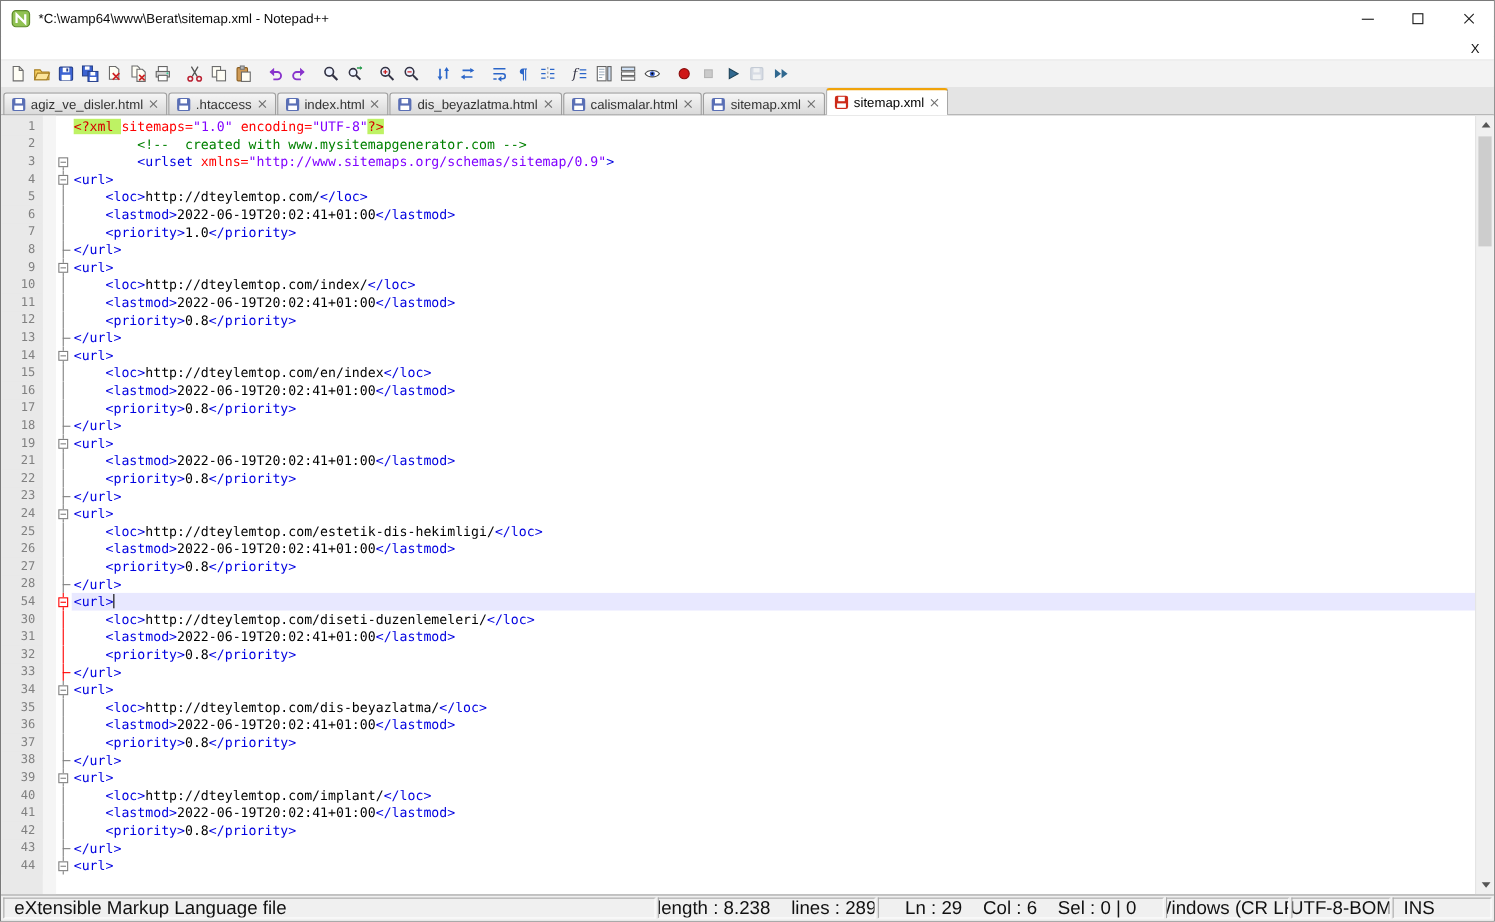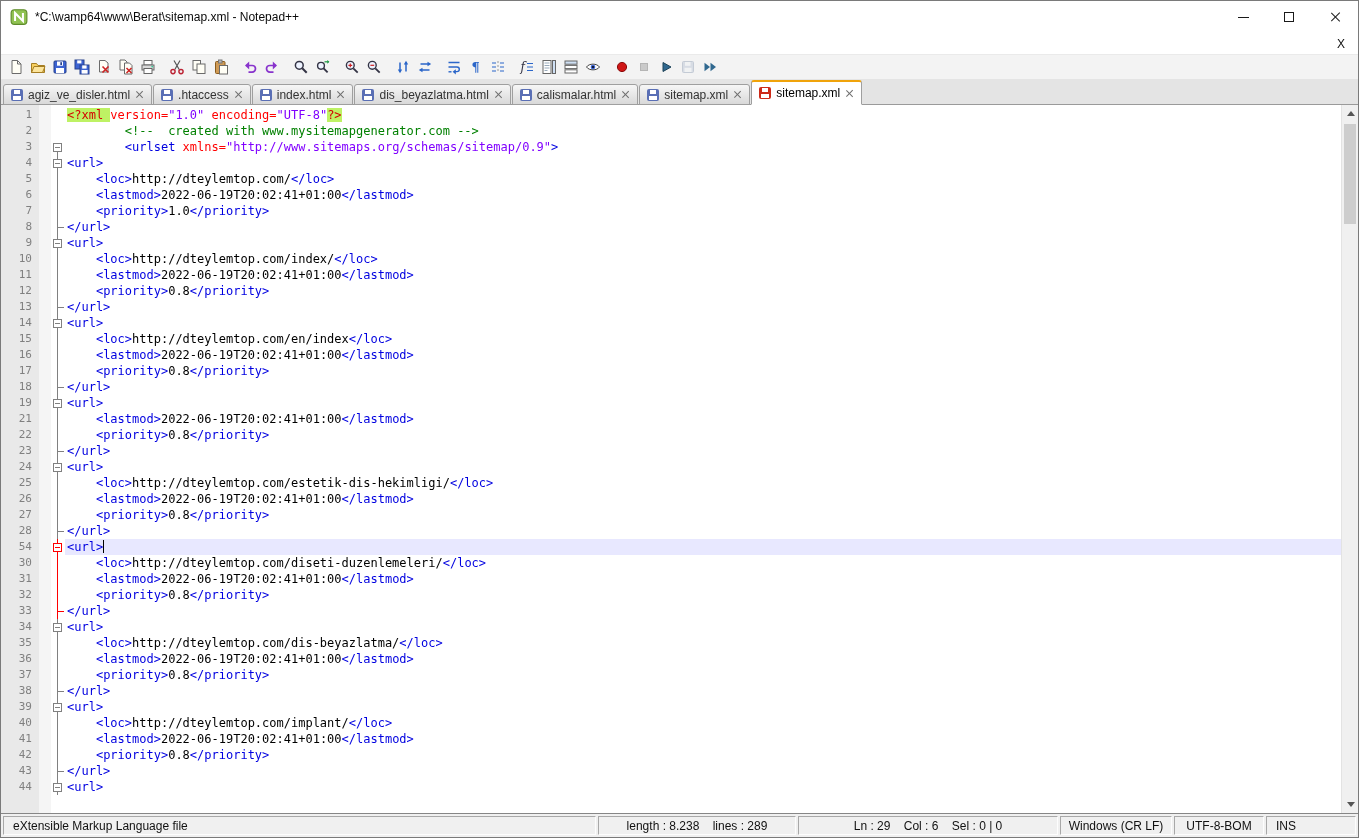"version=" span.sg-attr { text: version -> sitemaps }
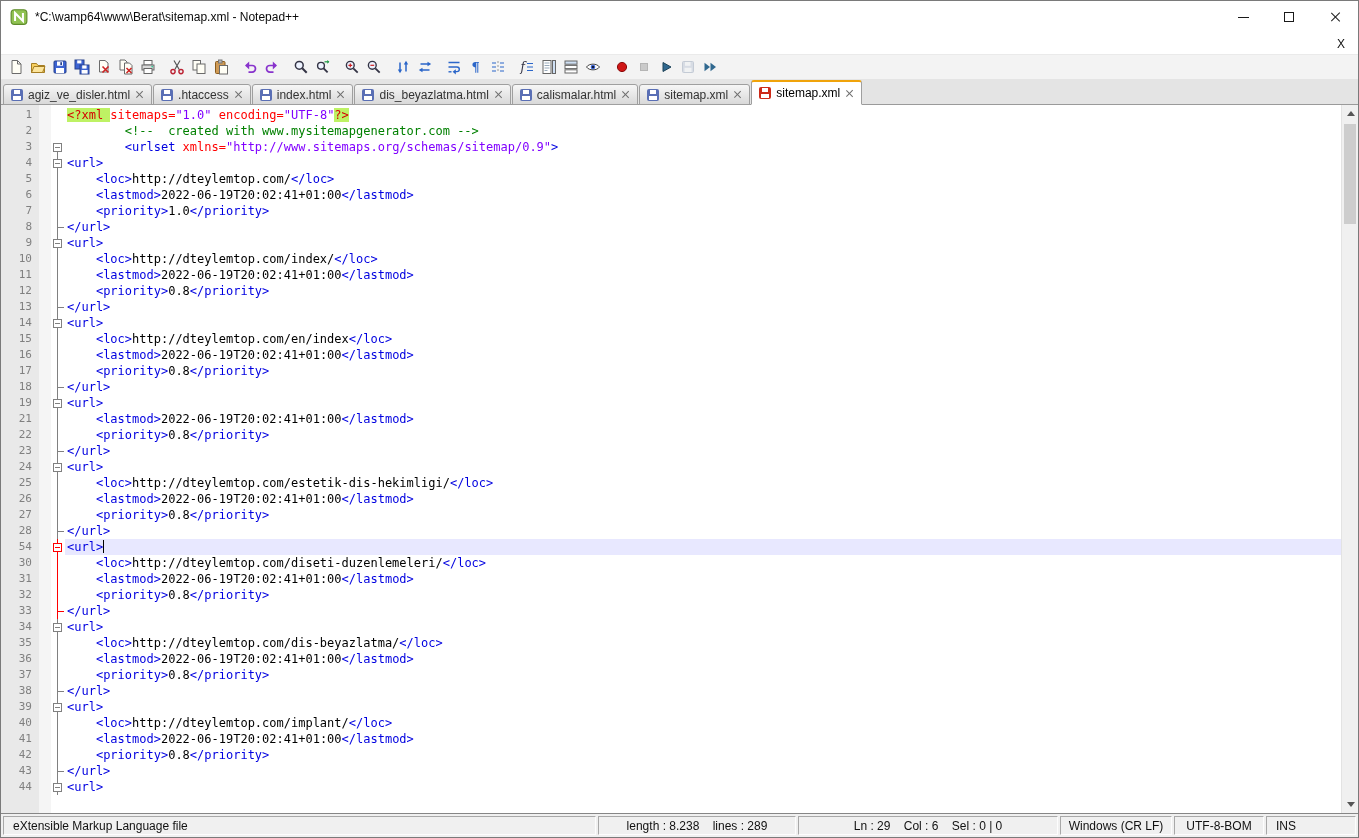"eXtensible Markup Language file" .statusbar { font-size: 12px -> 17px }
